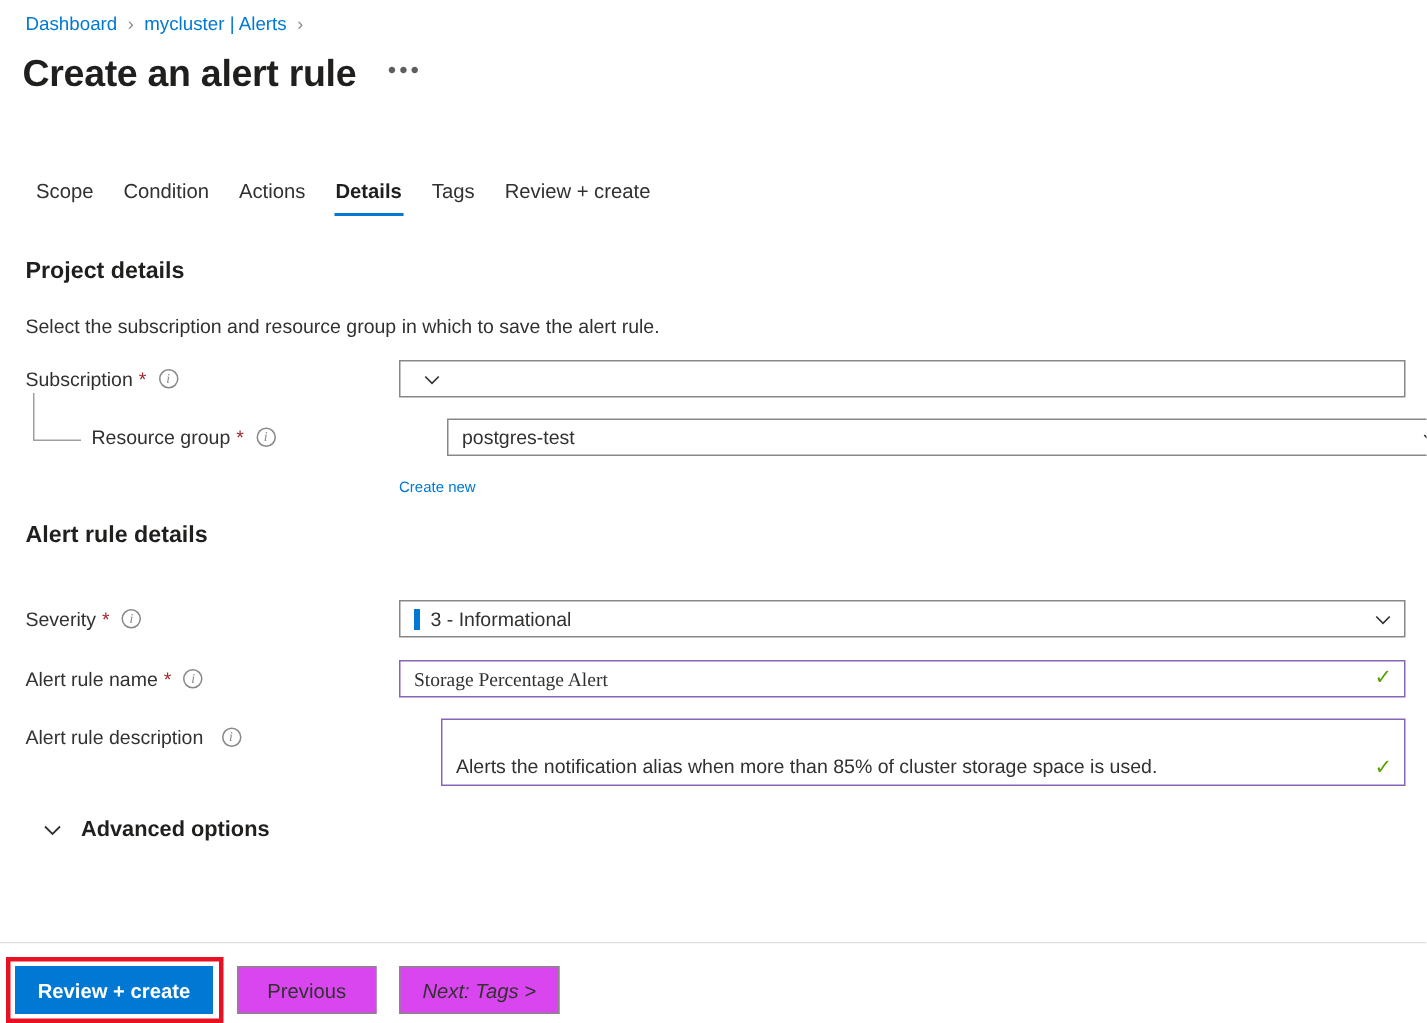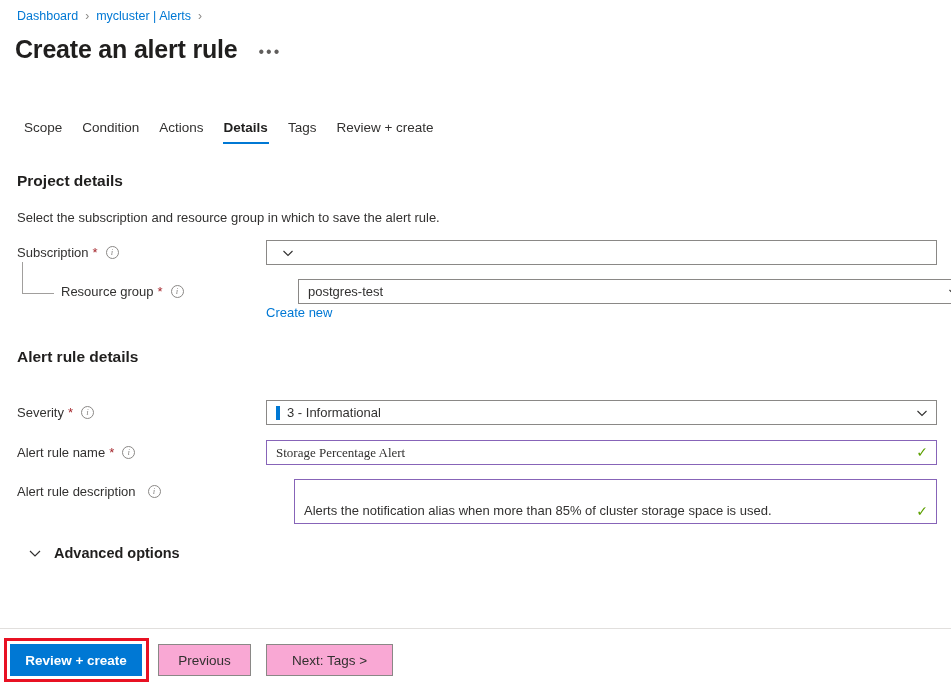"Create an alert rule" .page-title-row { align-items: center -> flex-start }
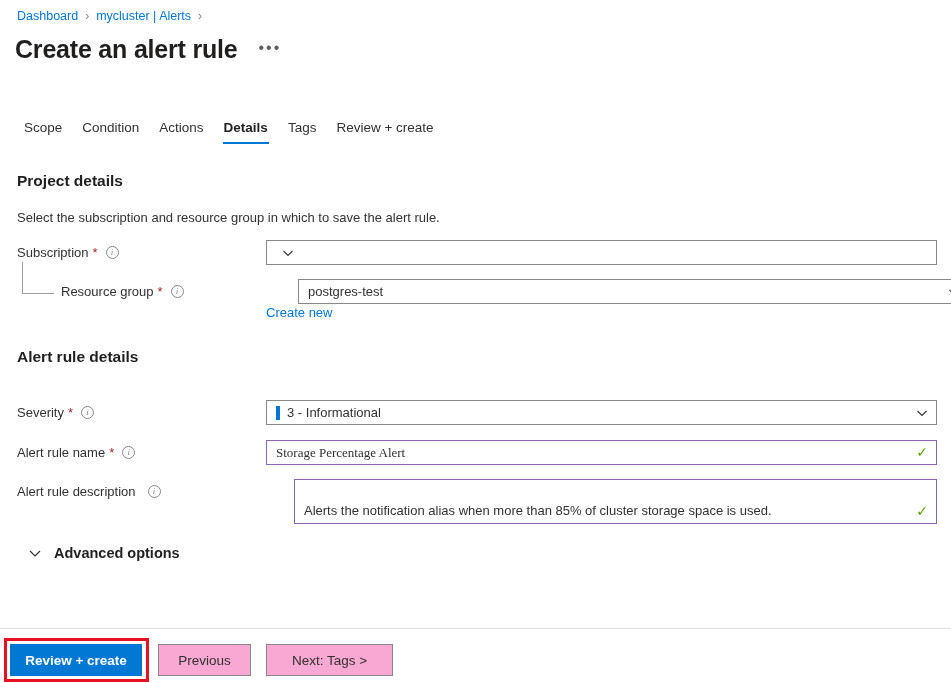"Create new" .create-new-link { font-size: 13px -> 10px; top: 305px -> 320px }
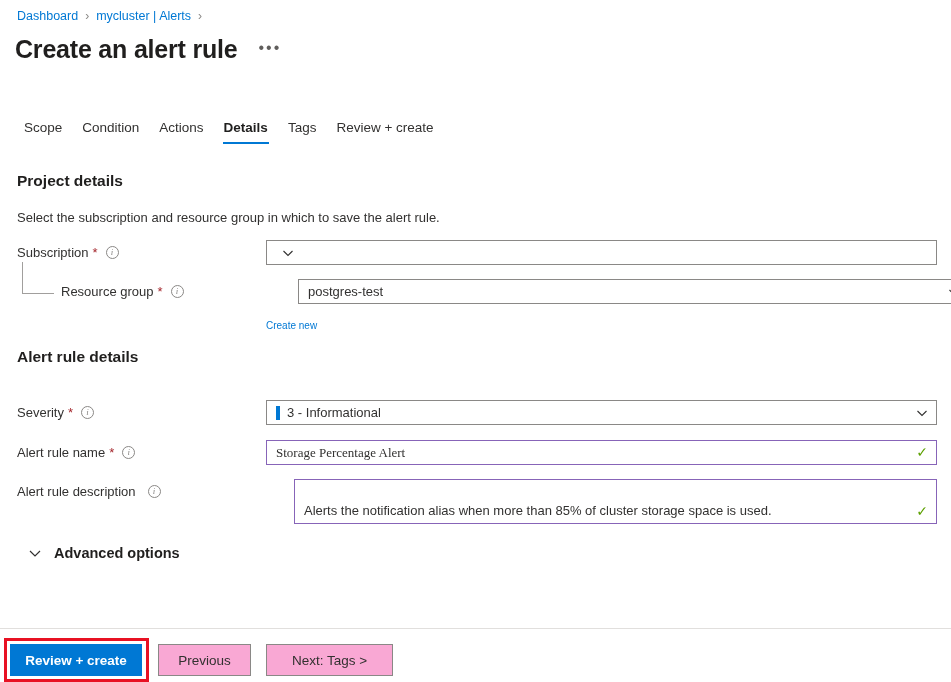"Previous" .btn-secondary { background: #f9a8d4 -> #d946ef }
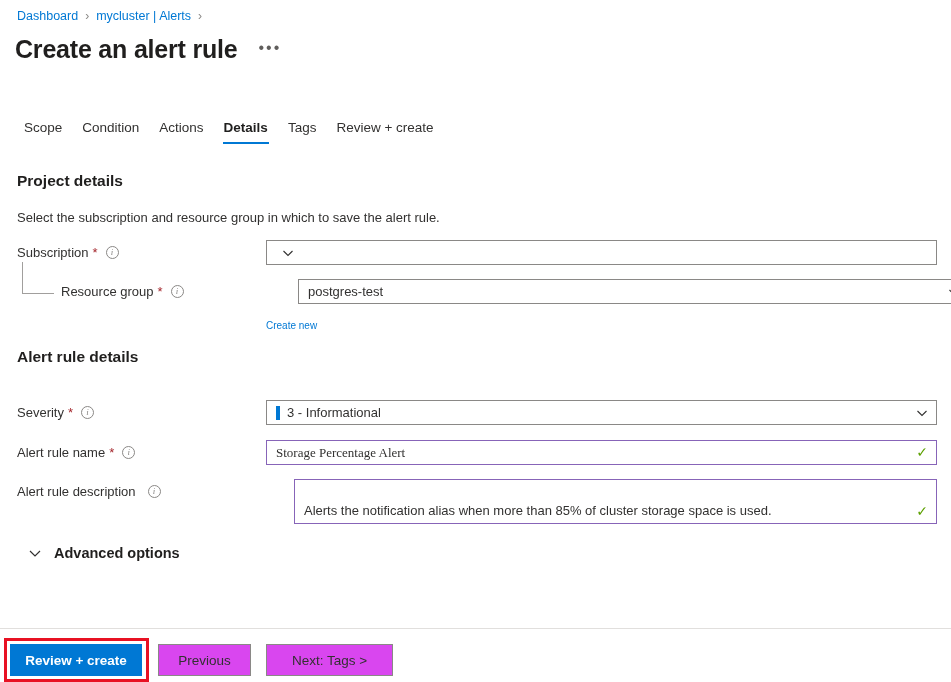"Next: Tags >" #next-tags-button { font-style: none -> italic; width: 127px -> 107px }
